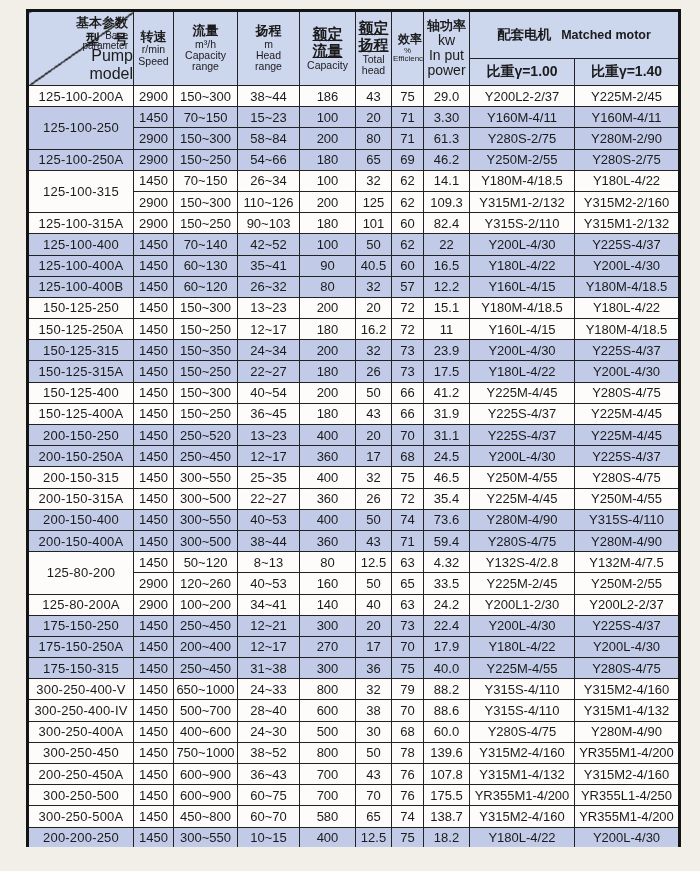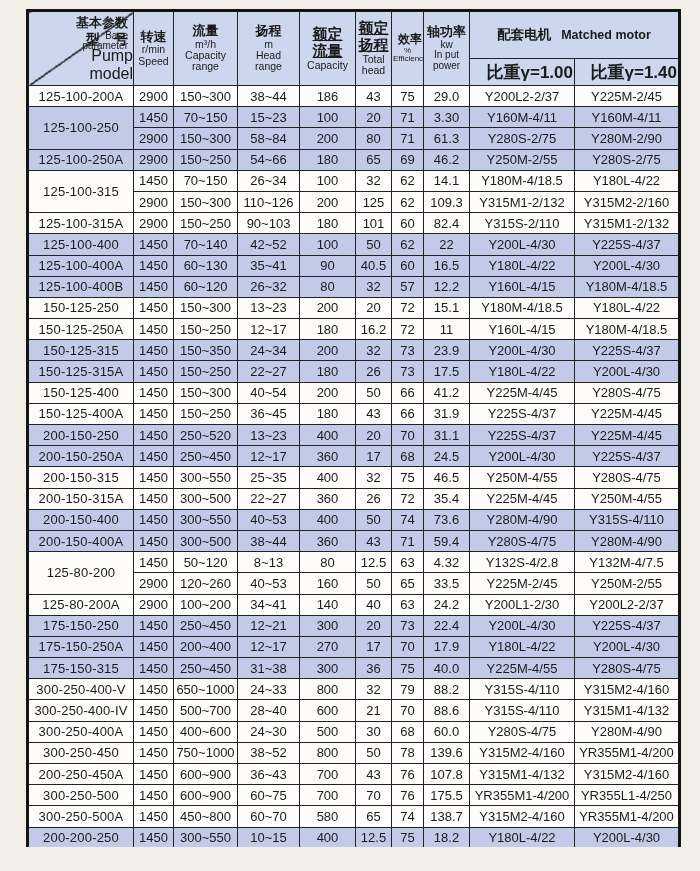"kw" th.col-pow .hen { font-size: 10px -> 14px }
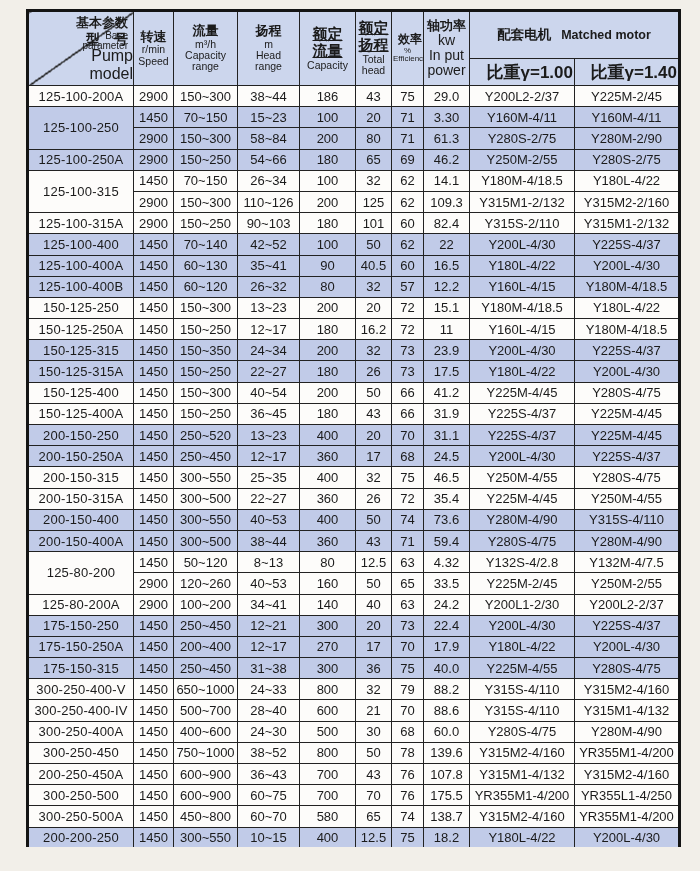"比重γ=1.00" th.motor-sub { font-size: 17px -> 14px; text-align: right -> none }
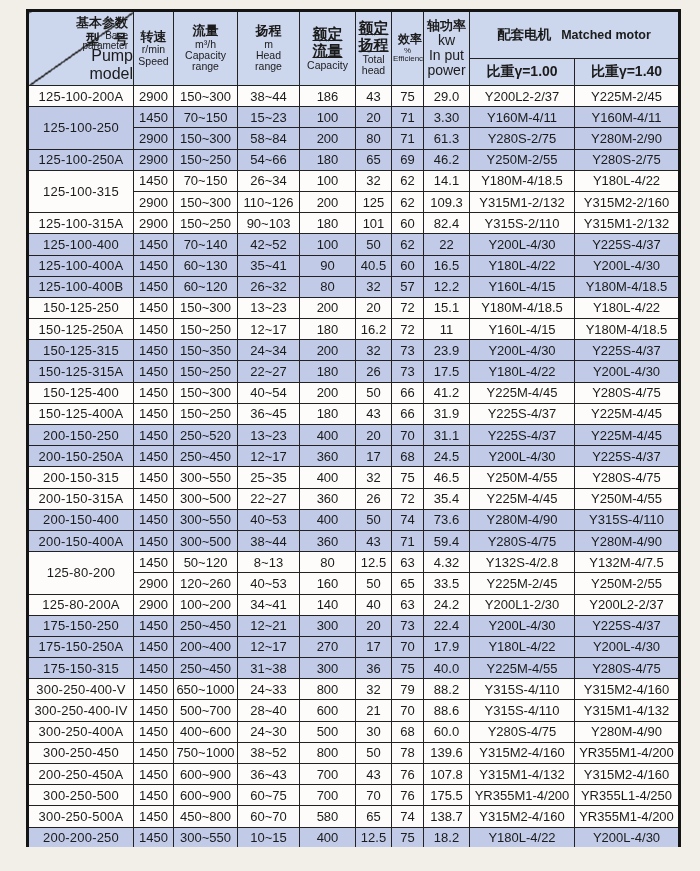"21" td { text: 21 -> 38 }
